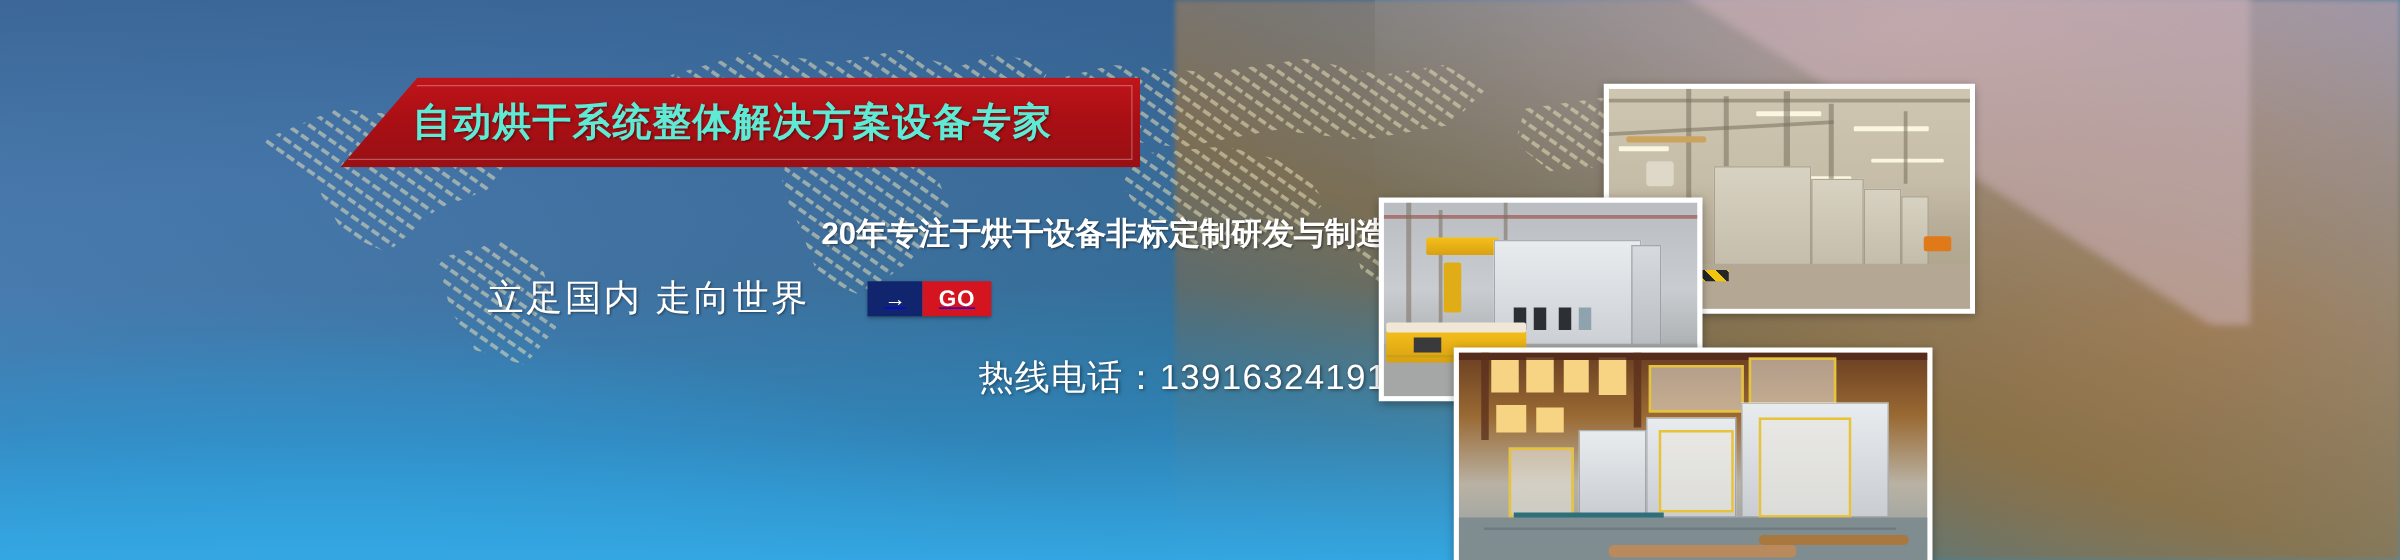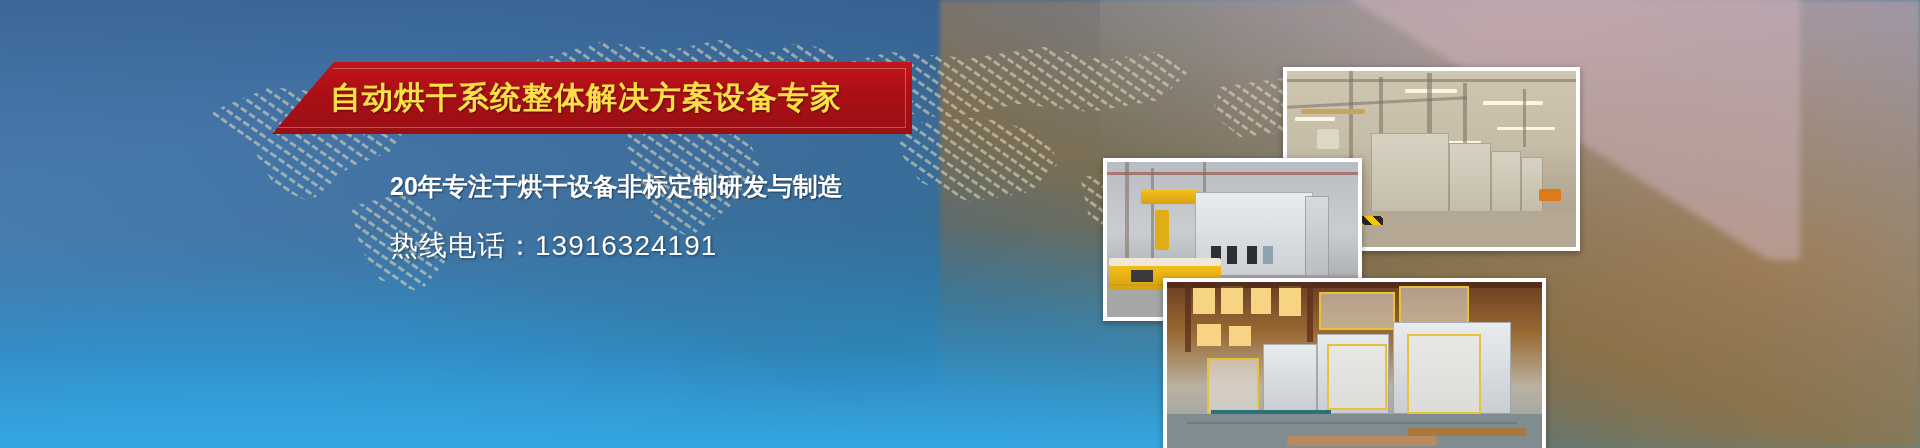"自动烘干系统整体解决方案设备专家" .ribbon-title { color: #fde047 -> #5eead4 }
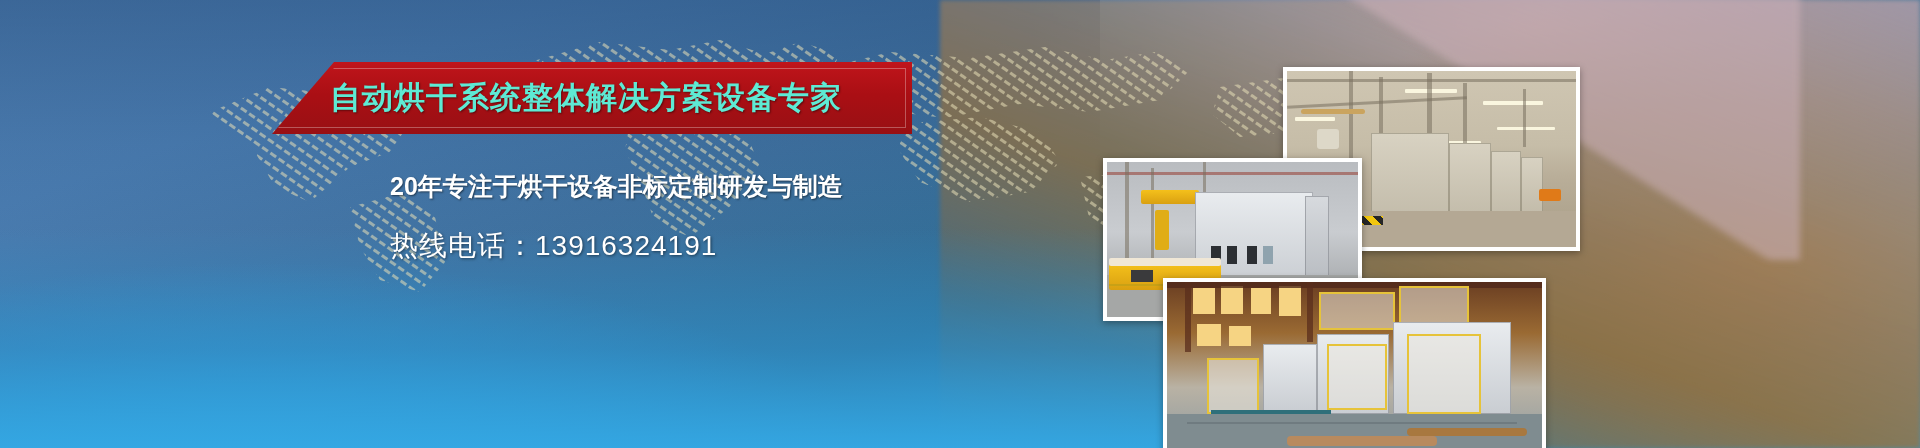"20年专注于烘干设备非标定制研发与制造" .line { text-align: none -> right }
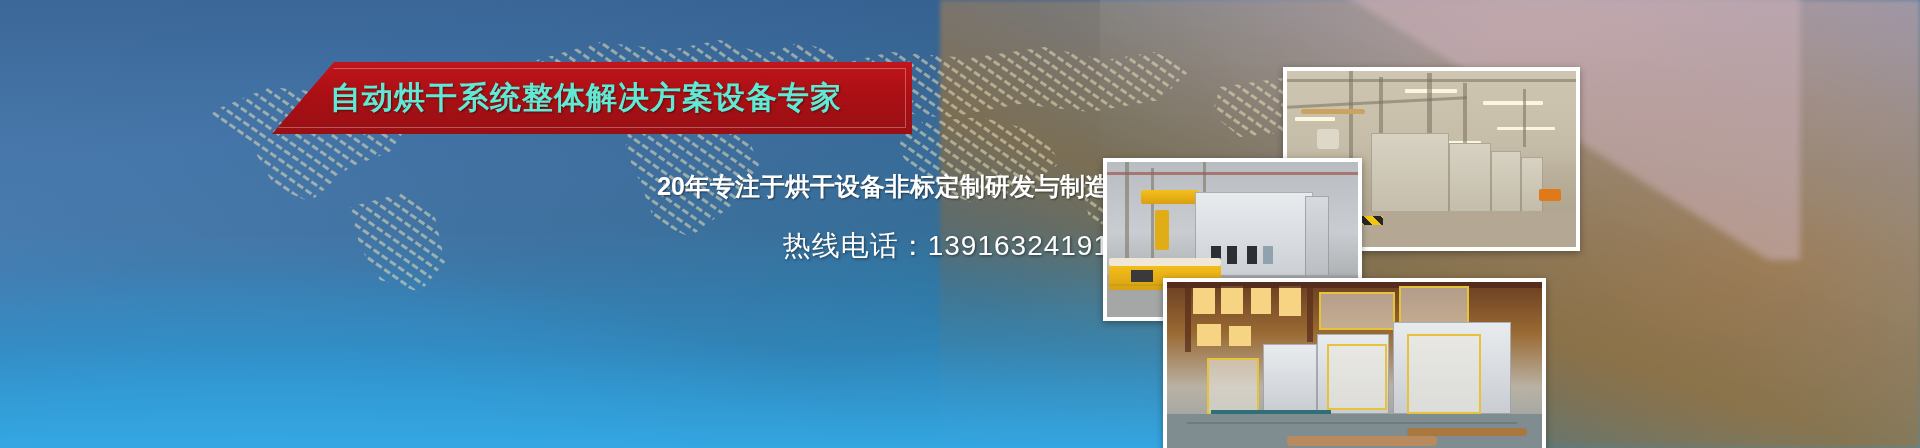"立足国内 走向世界" div.line { html: none -> <div> <span>立足国内 走向世界</span> <a> <span>→</span> <span>GO</span> </a> </div> }
